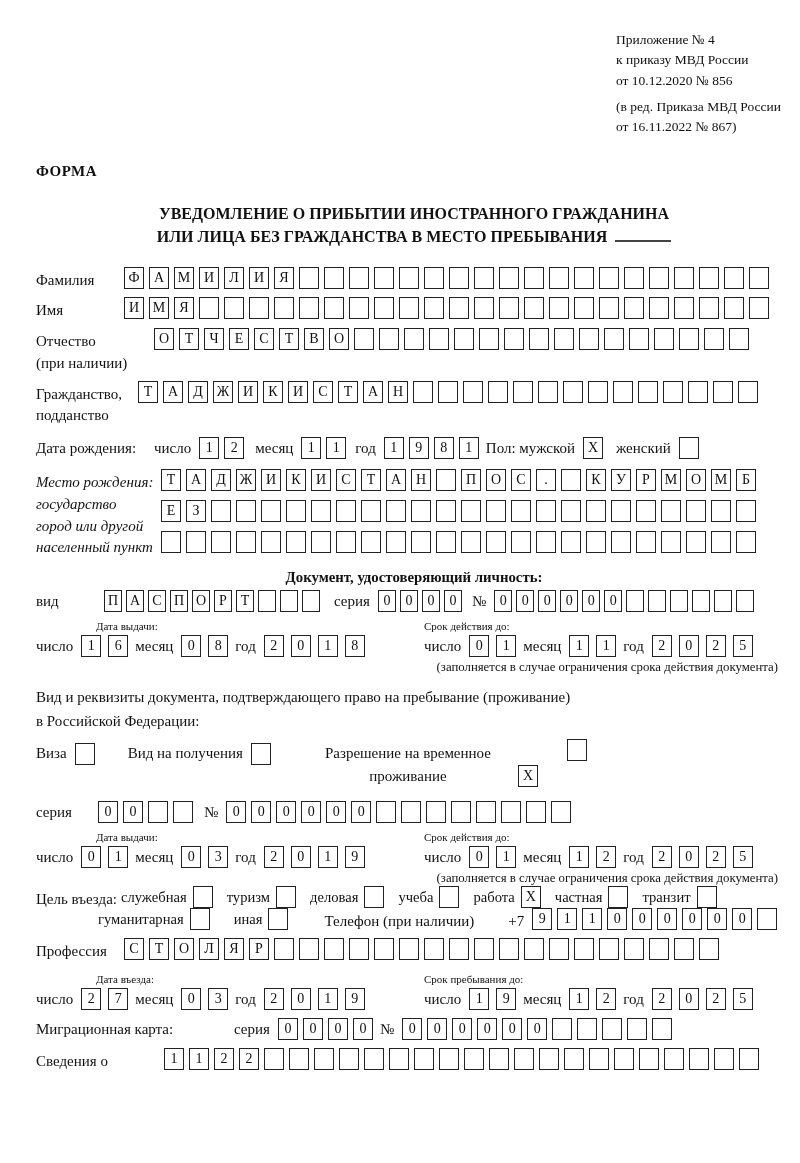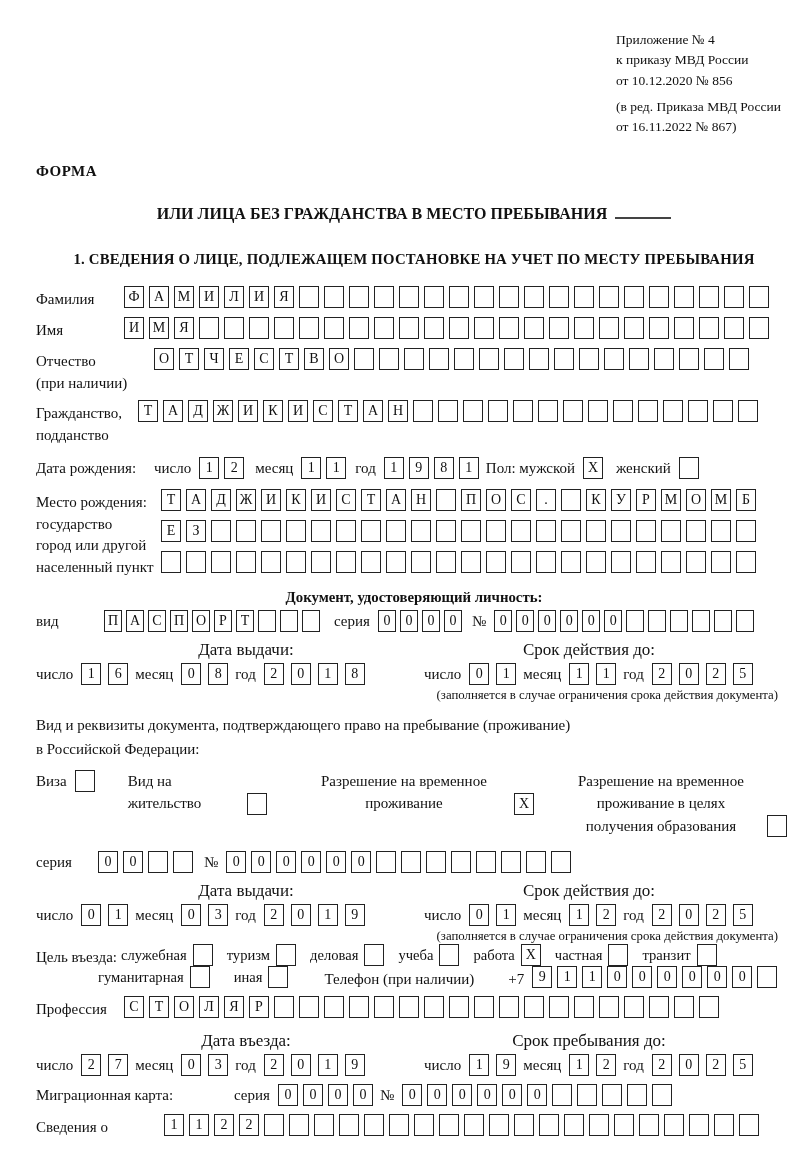"УВЕДОМЛЕНИЕ О ПРИБЫТИИ ИНОСТРАННОГО" div { html: none -> <div>УВЕДОМЛЕНИЕ О ПРИБЫТИИ ИНОСТРАННОГО ГРАЖДАНИНА</div> }
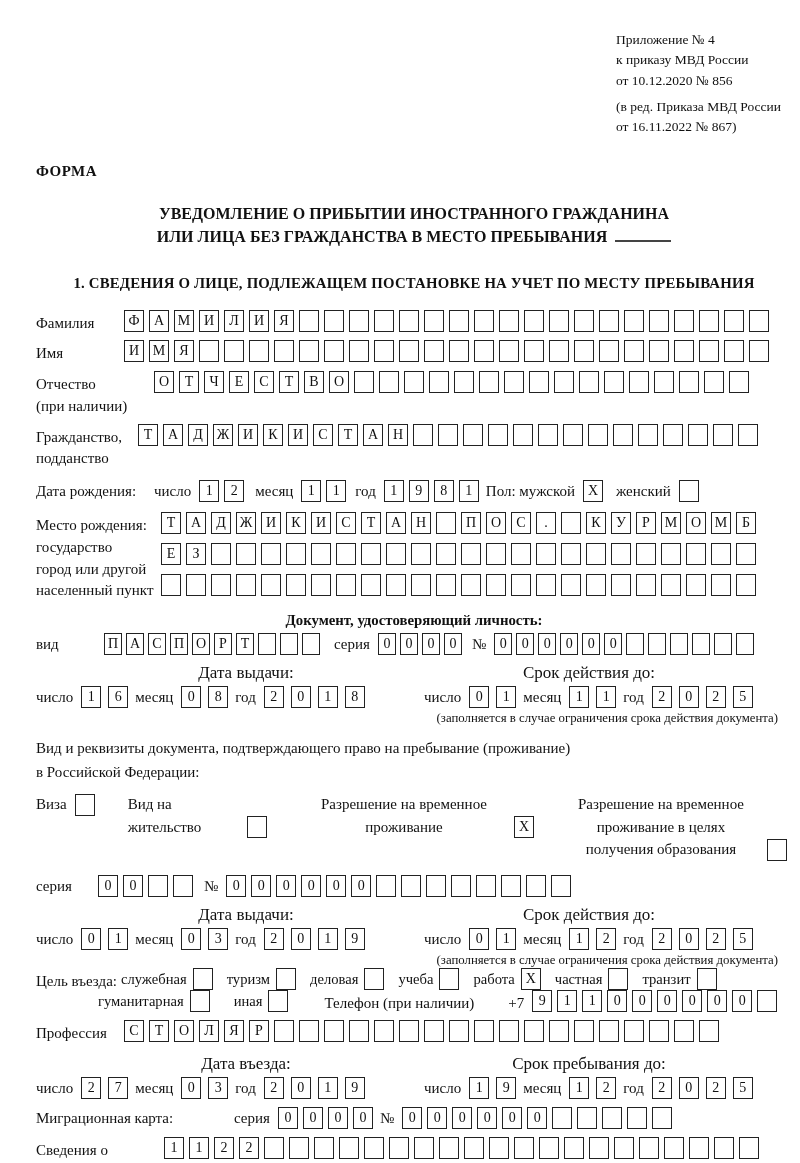"1. СВЕДЕНИЯ О ЛИЦЕ, ПОДЛЕЖАЩЕМ" div.section-heading { html: <div>1. СВЕДЕНИЯ О ЛИЦЕ, ПОДЛЕЖАЩЕМ ПОСТАНОВКЕ НА УЧЕТ ПО МЕСТУ ПРЕБЫВАНИЯ</div> -> none }
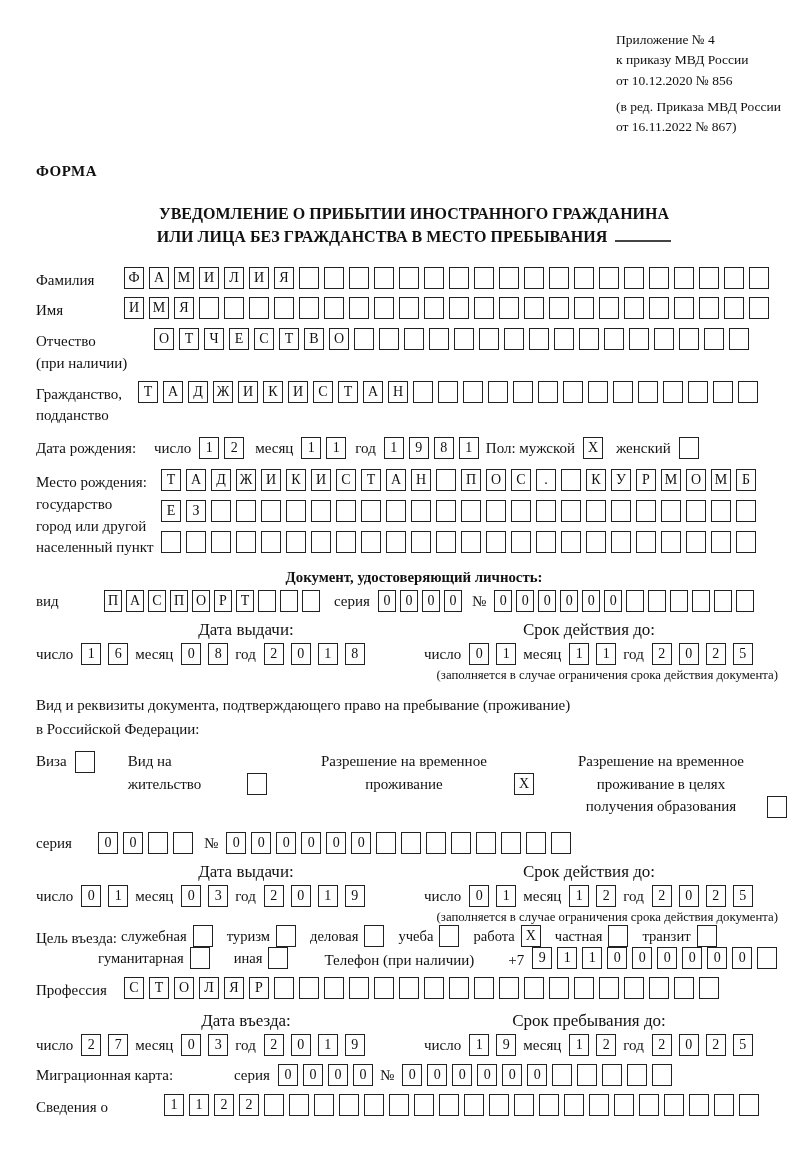"Место рождения:" .w125 { font-style: none -> italic }
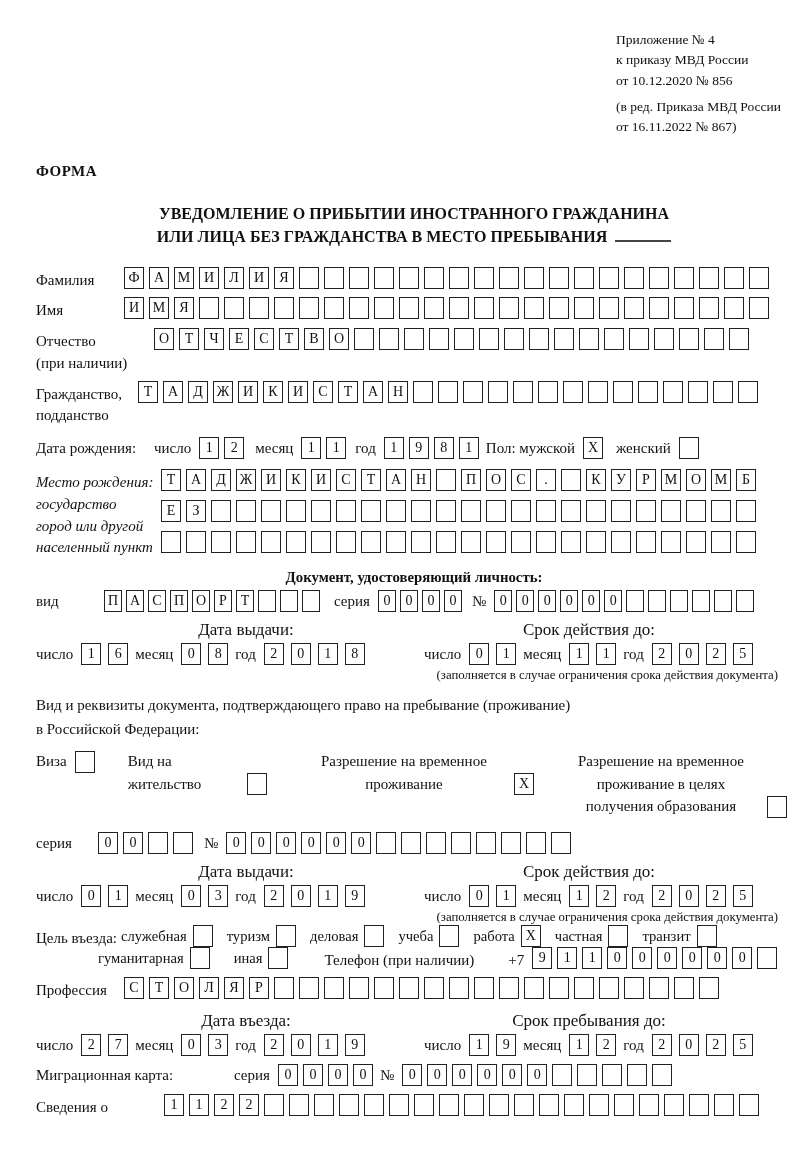"Дата выдачи:" .dg-head { font-size: 17px -> 11px; text-align: center -> left }
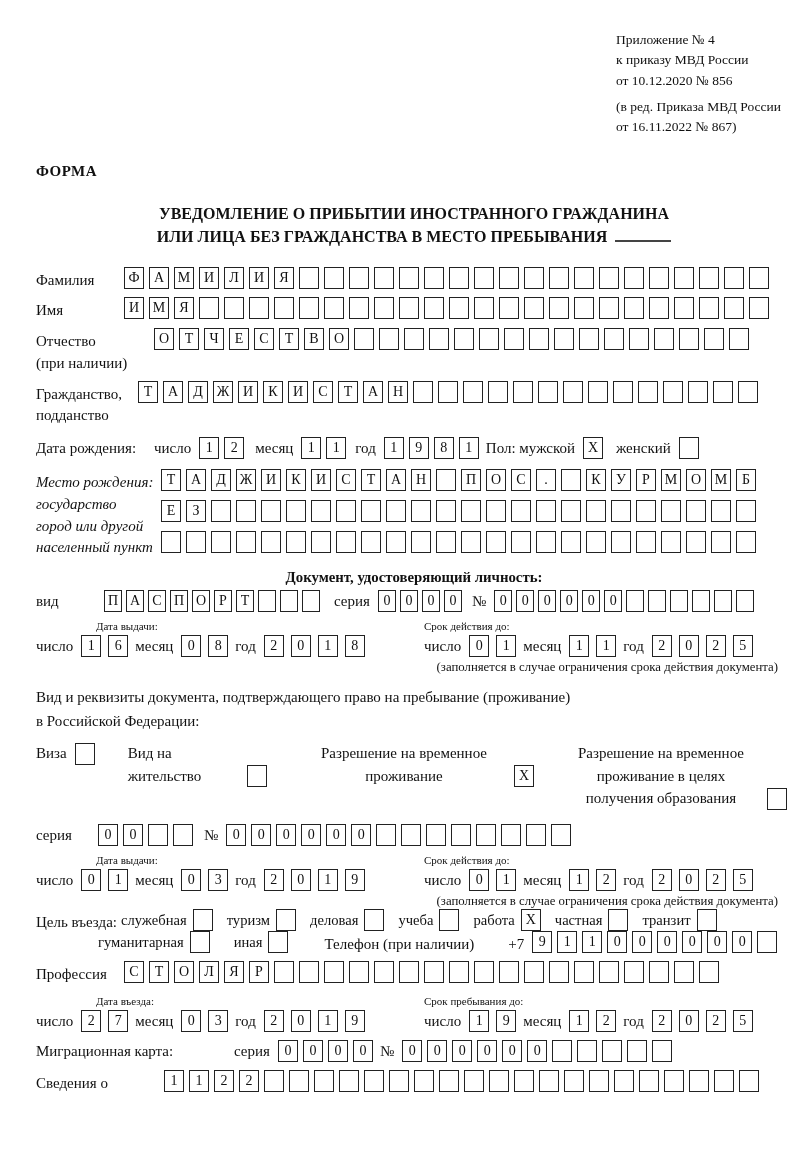"Вид на жительство" span.plab { text: жительство -> получения }
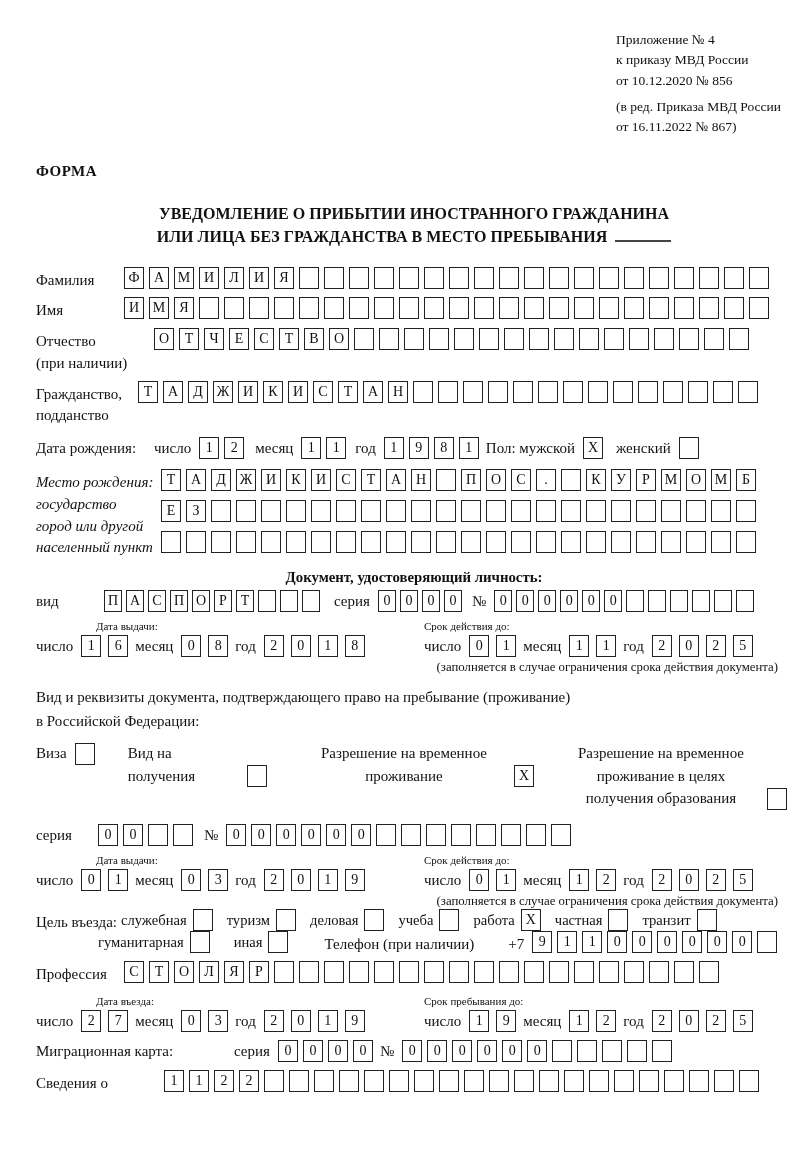"Разрешение на временное проживание в" span.plab { html: <span>Разрешение на временное проживание в целях получения образования</span> -> none }
